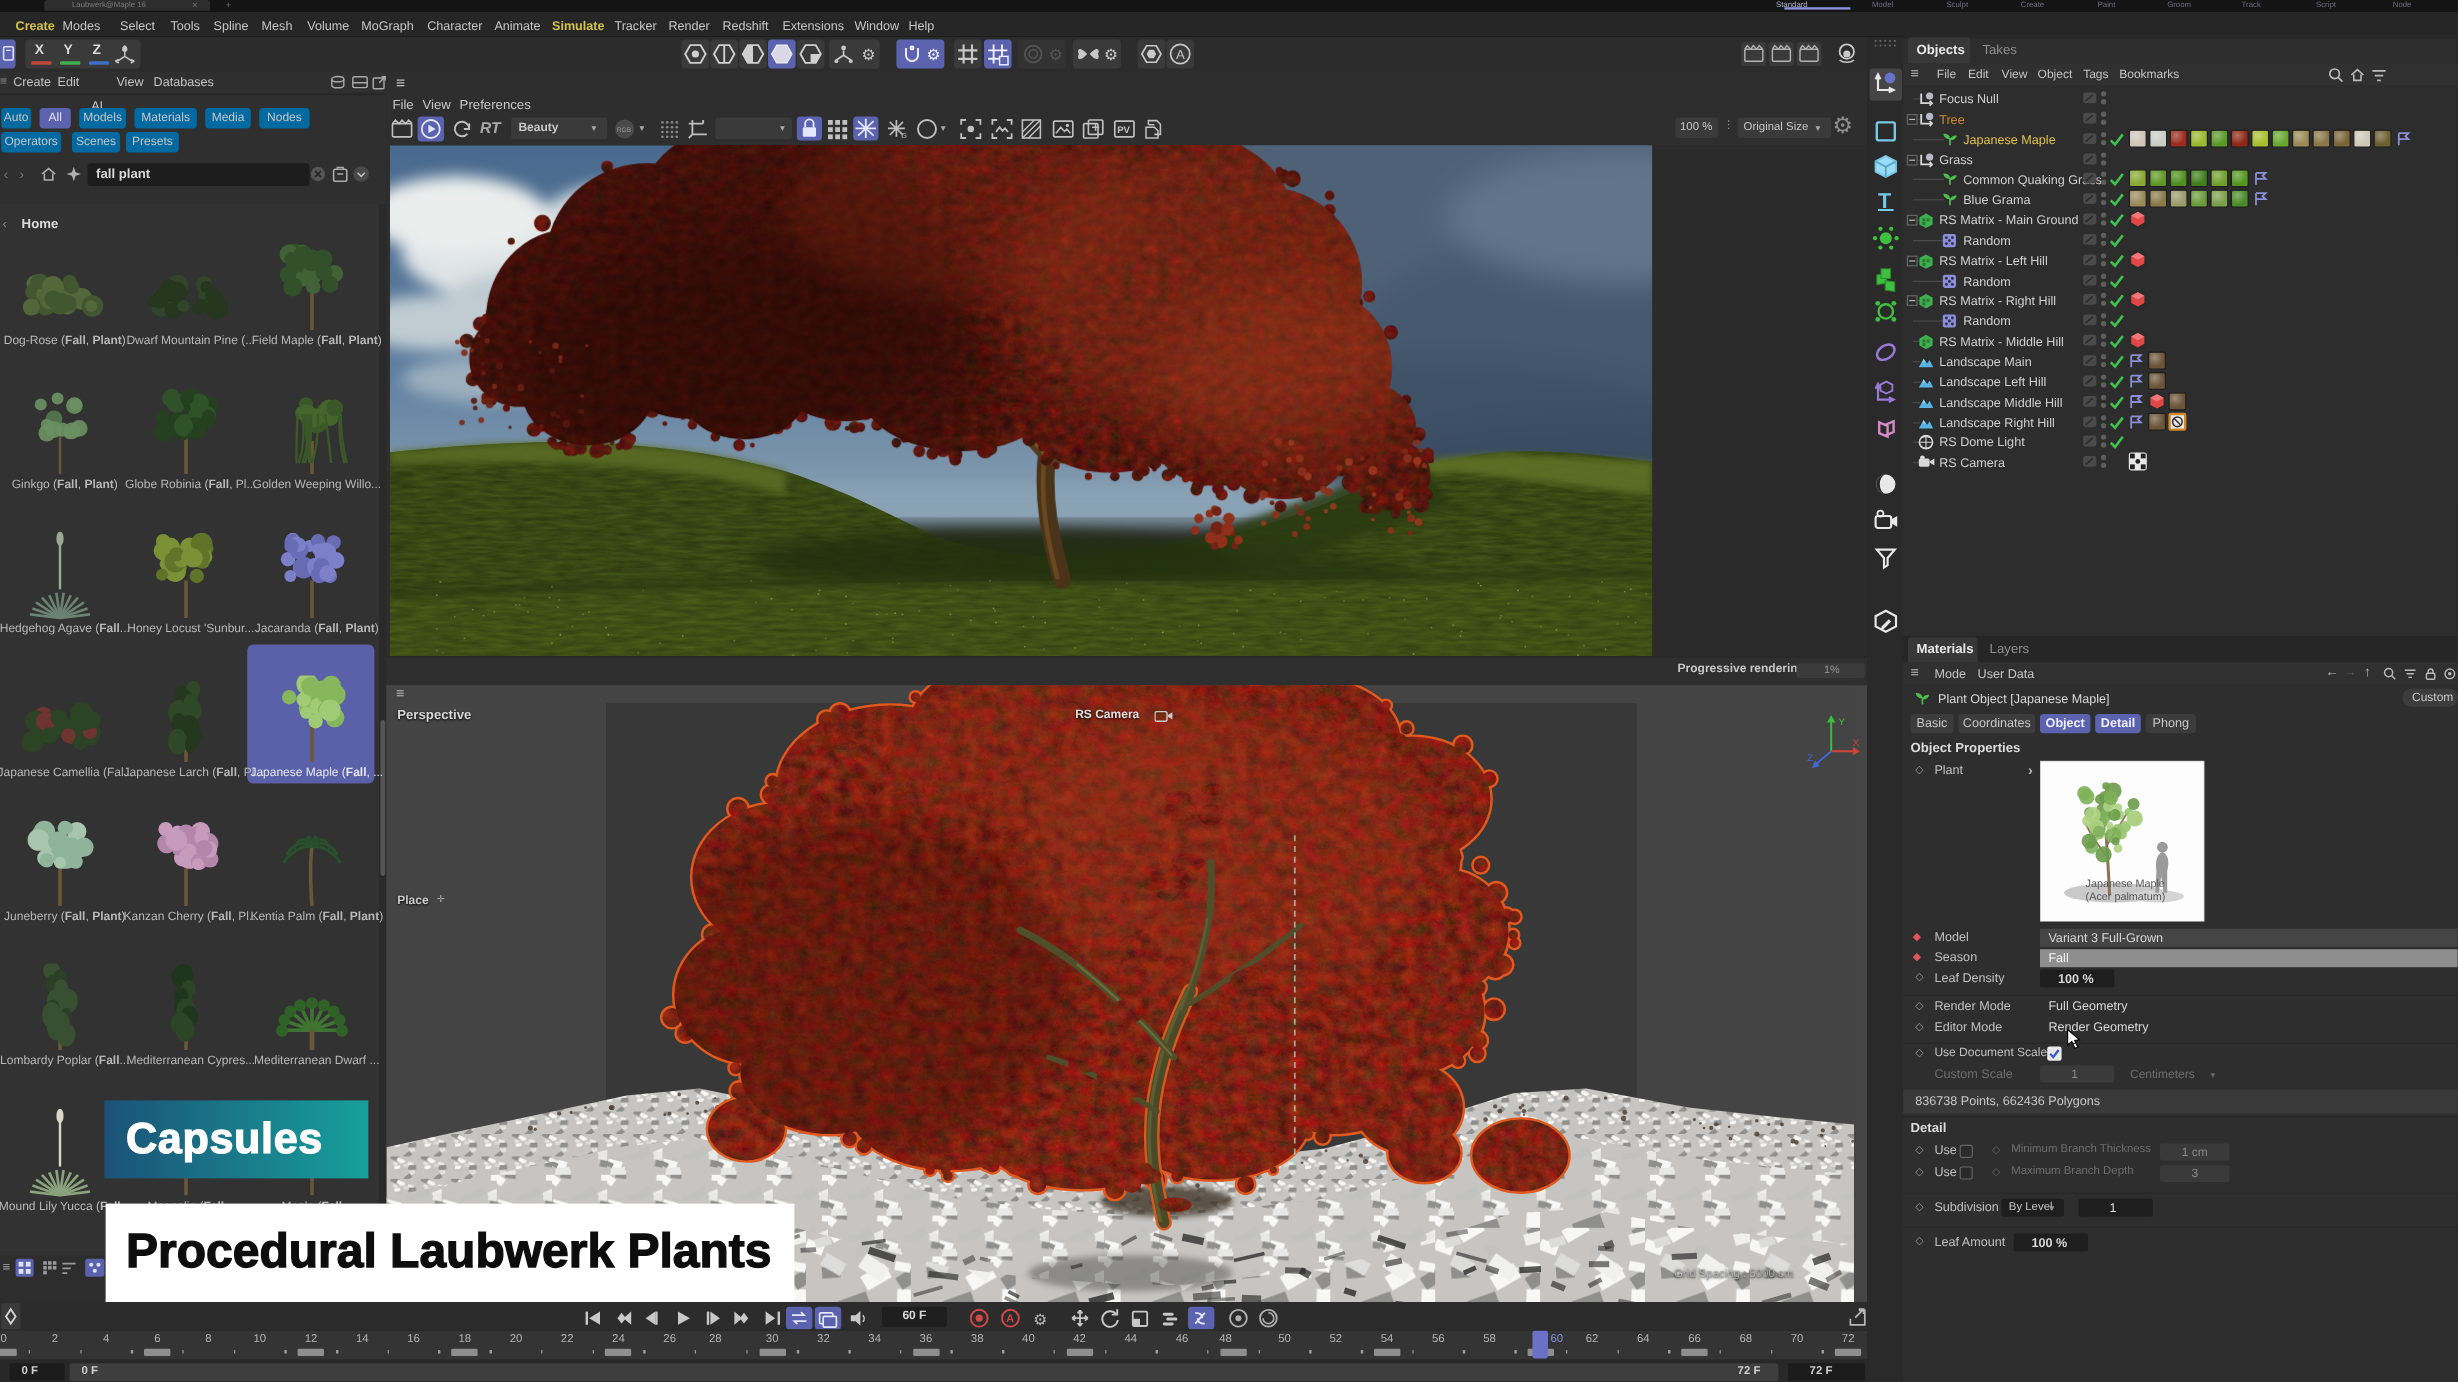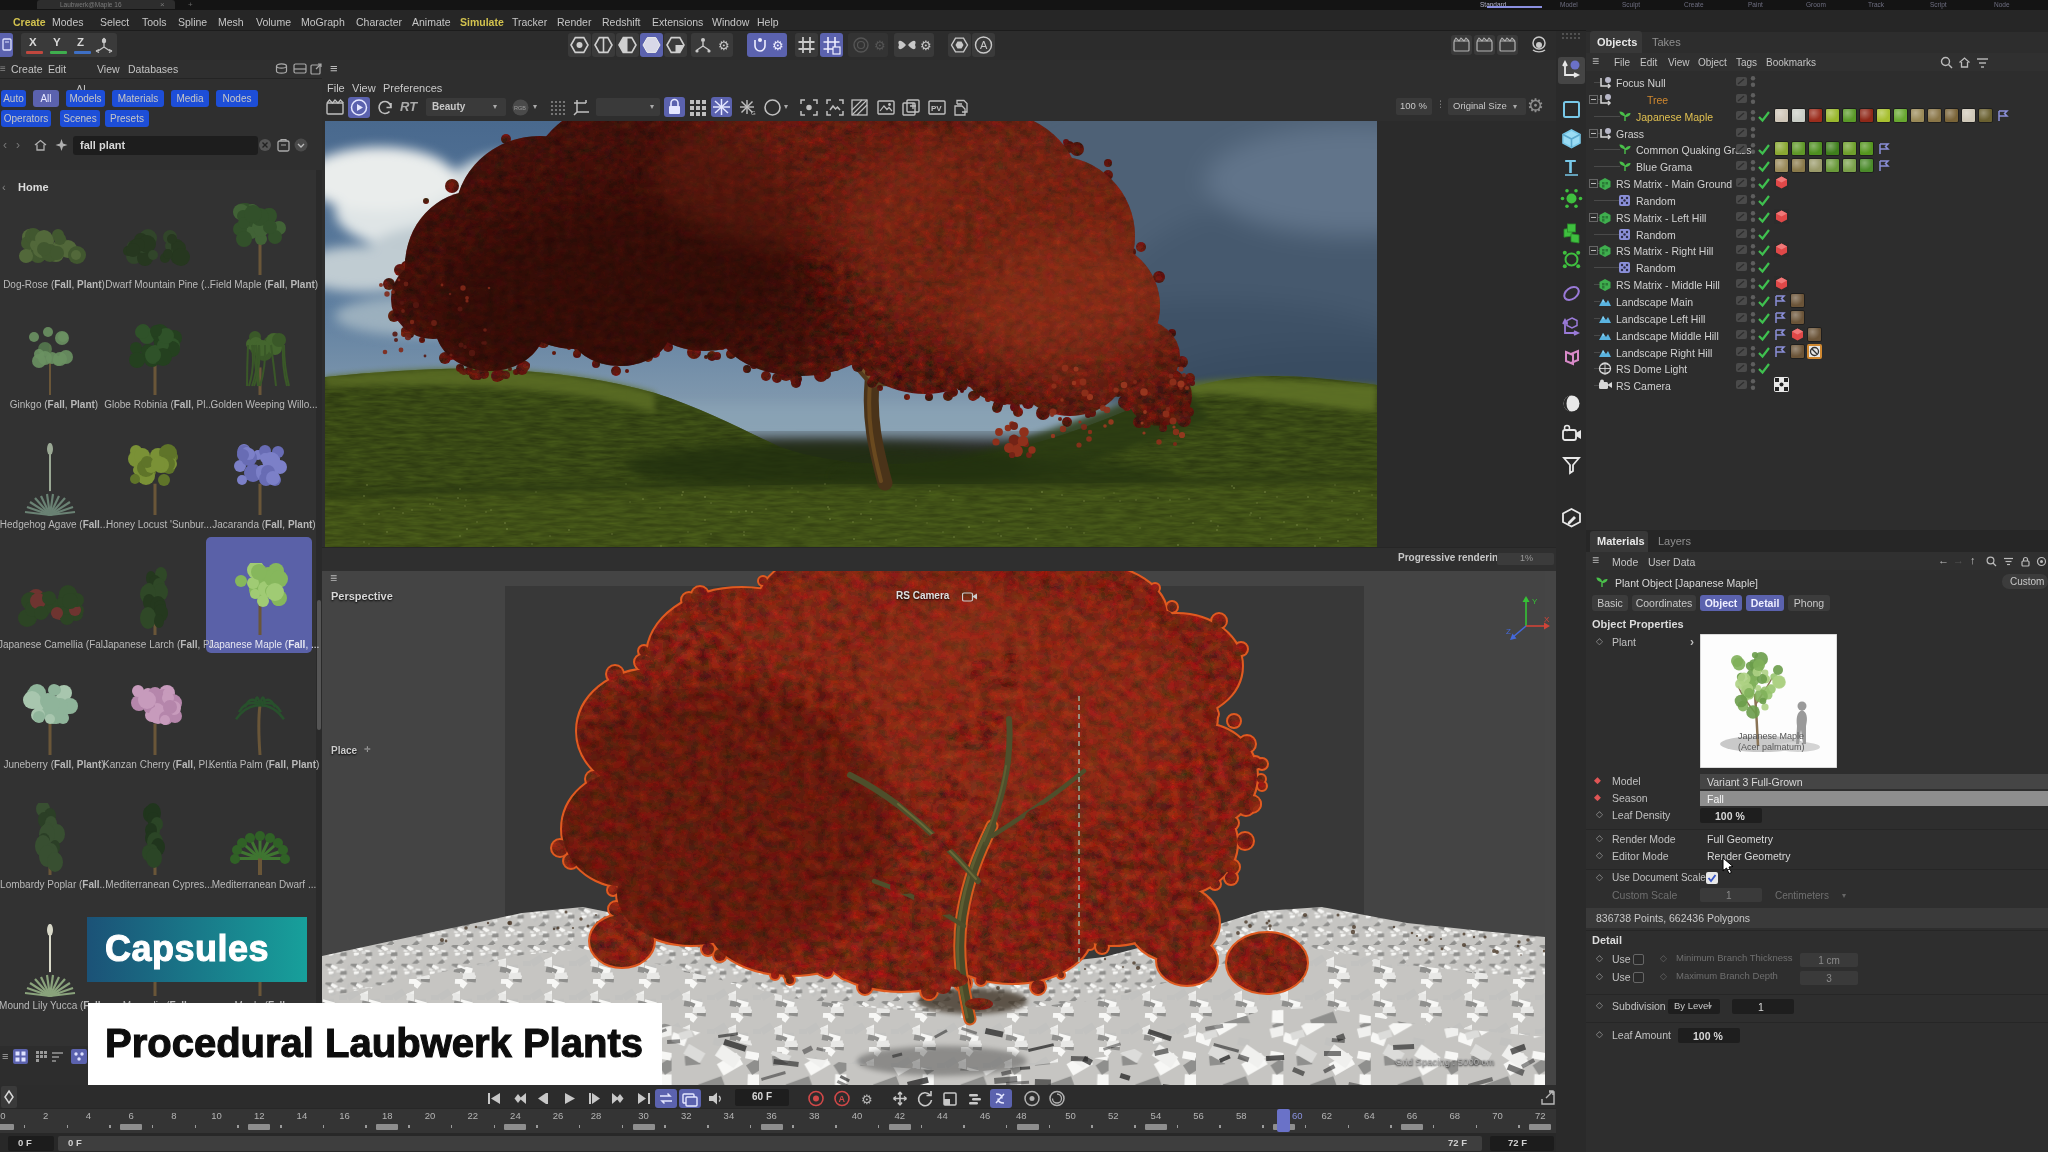"Auto" .pill { background: #1d4ed8 -> #0369a1 }
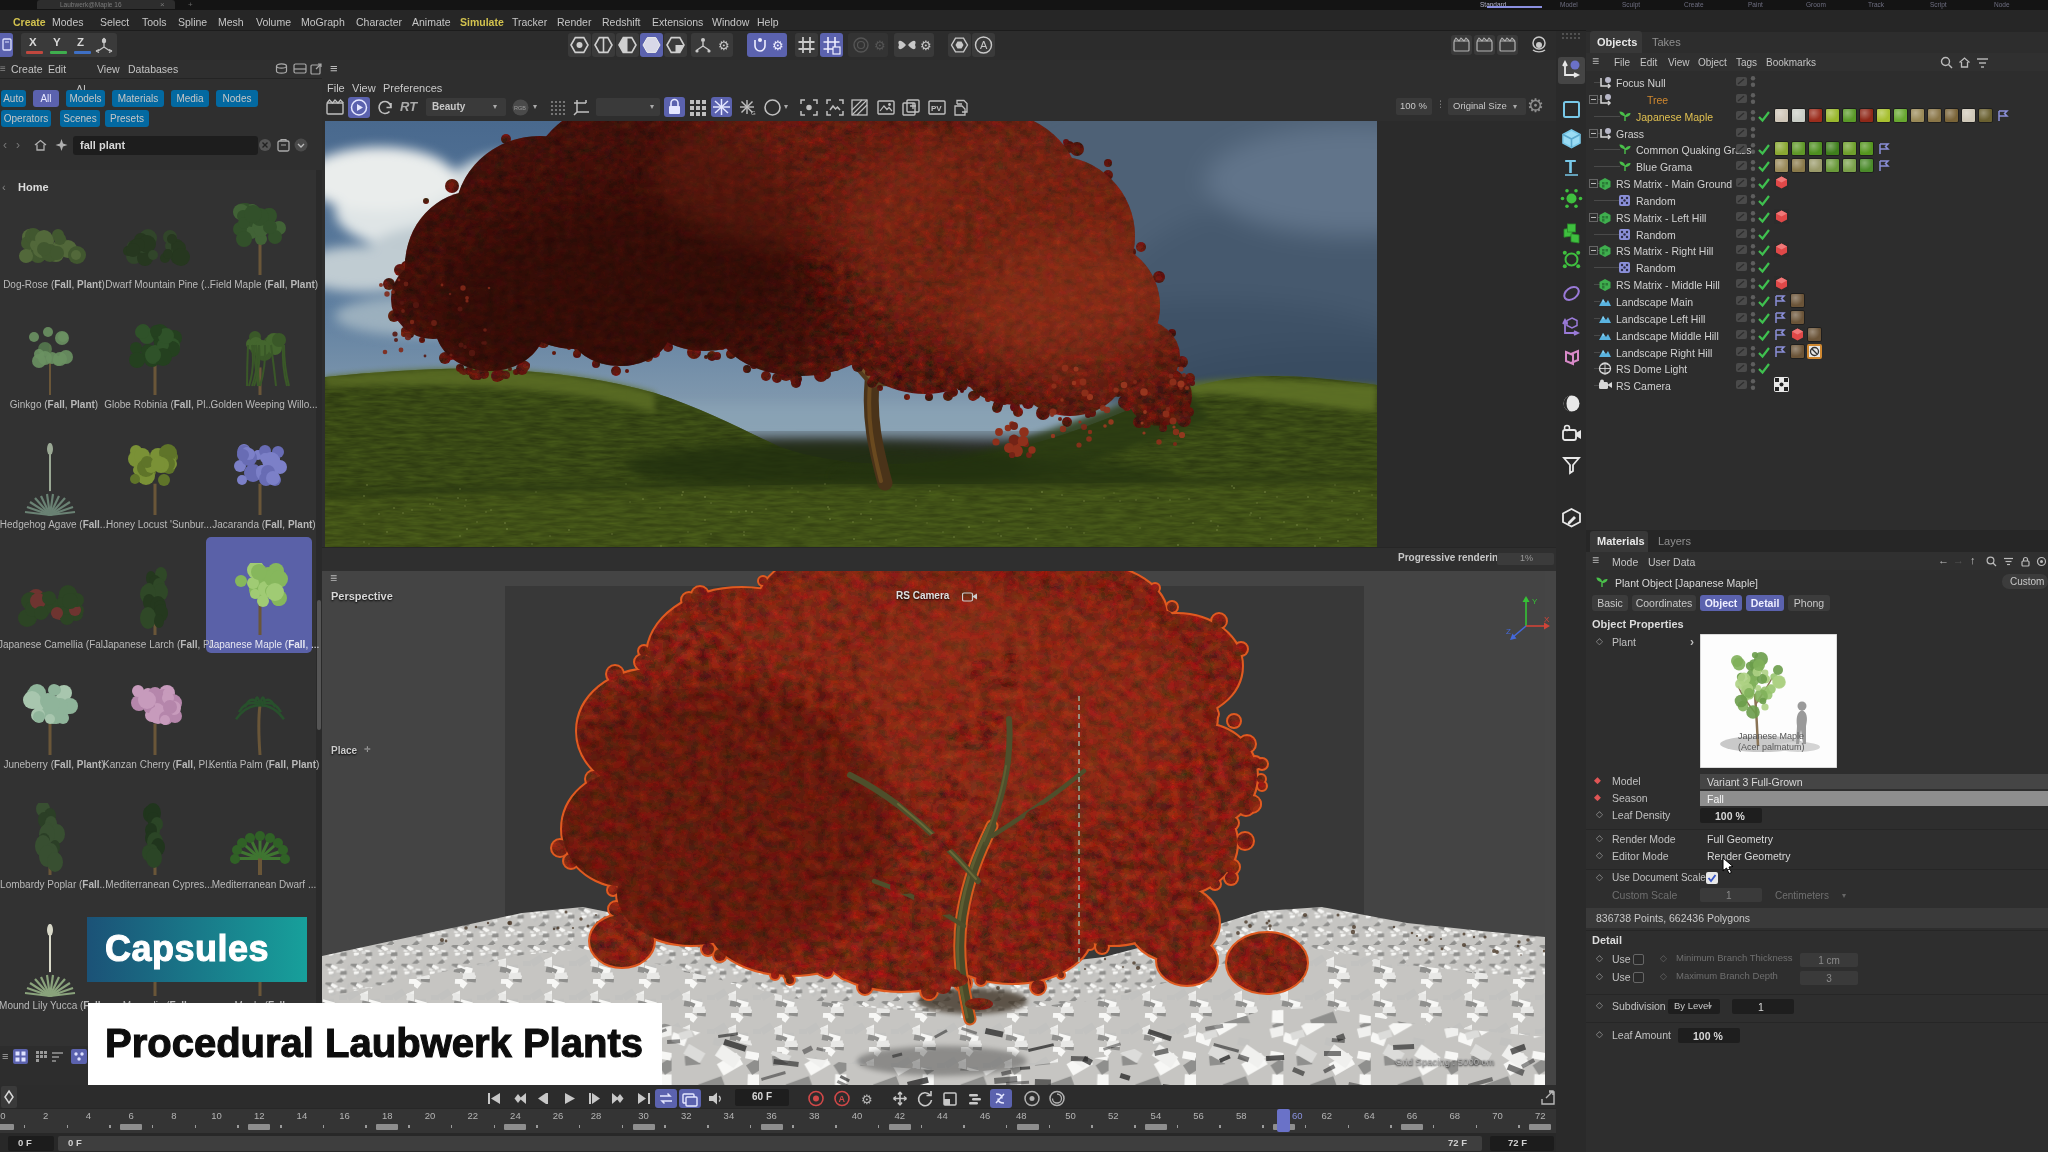"Tree" div.ab { margin-left: 31px -> none }
